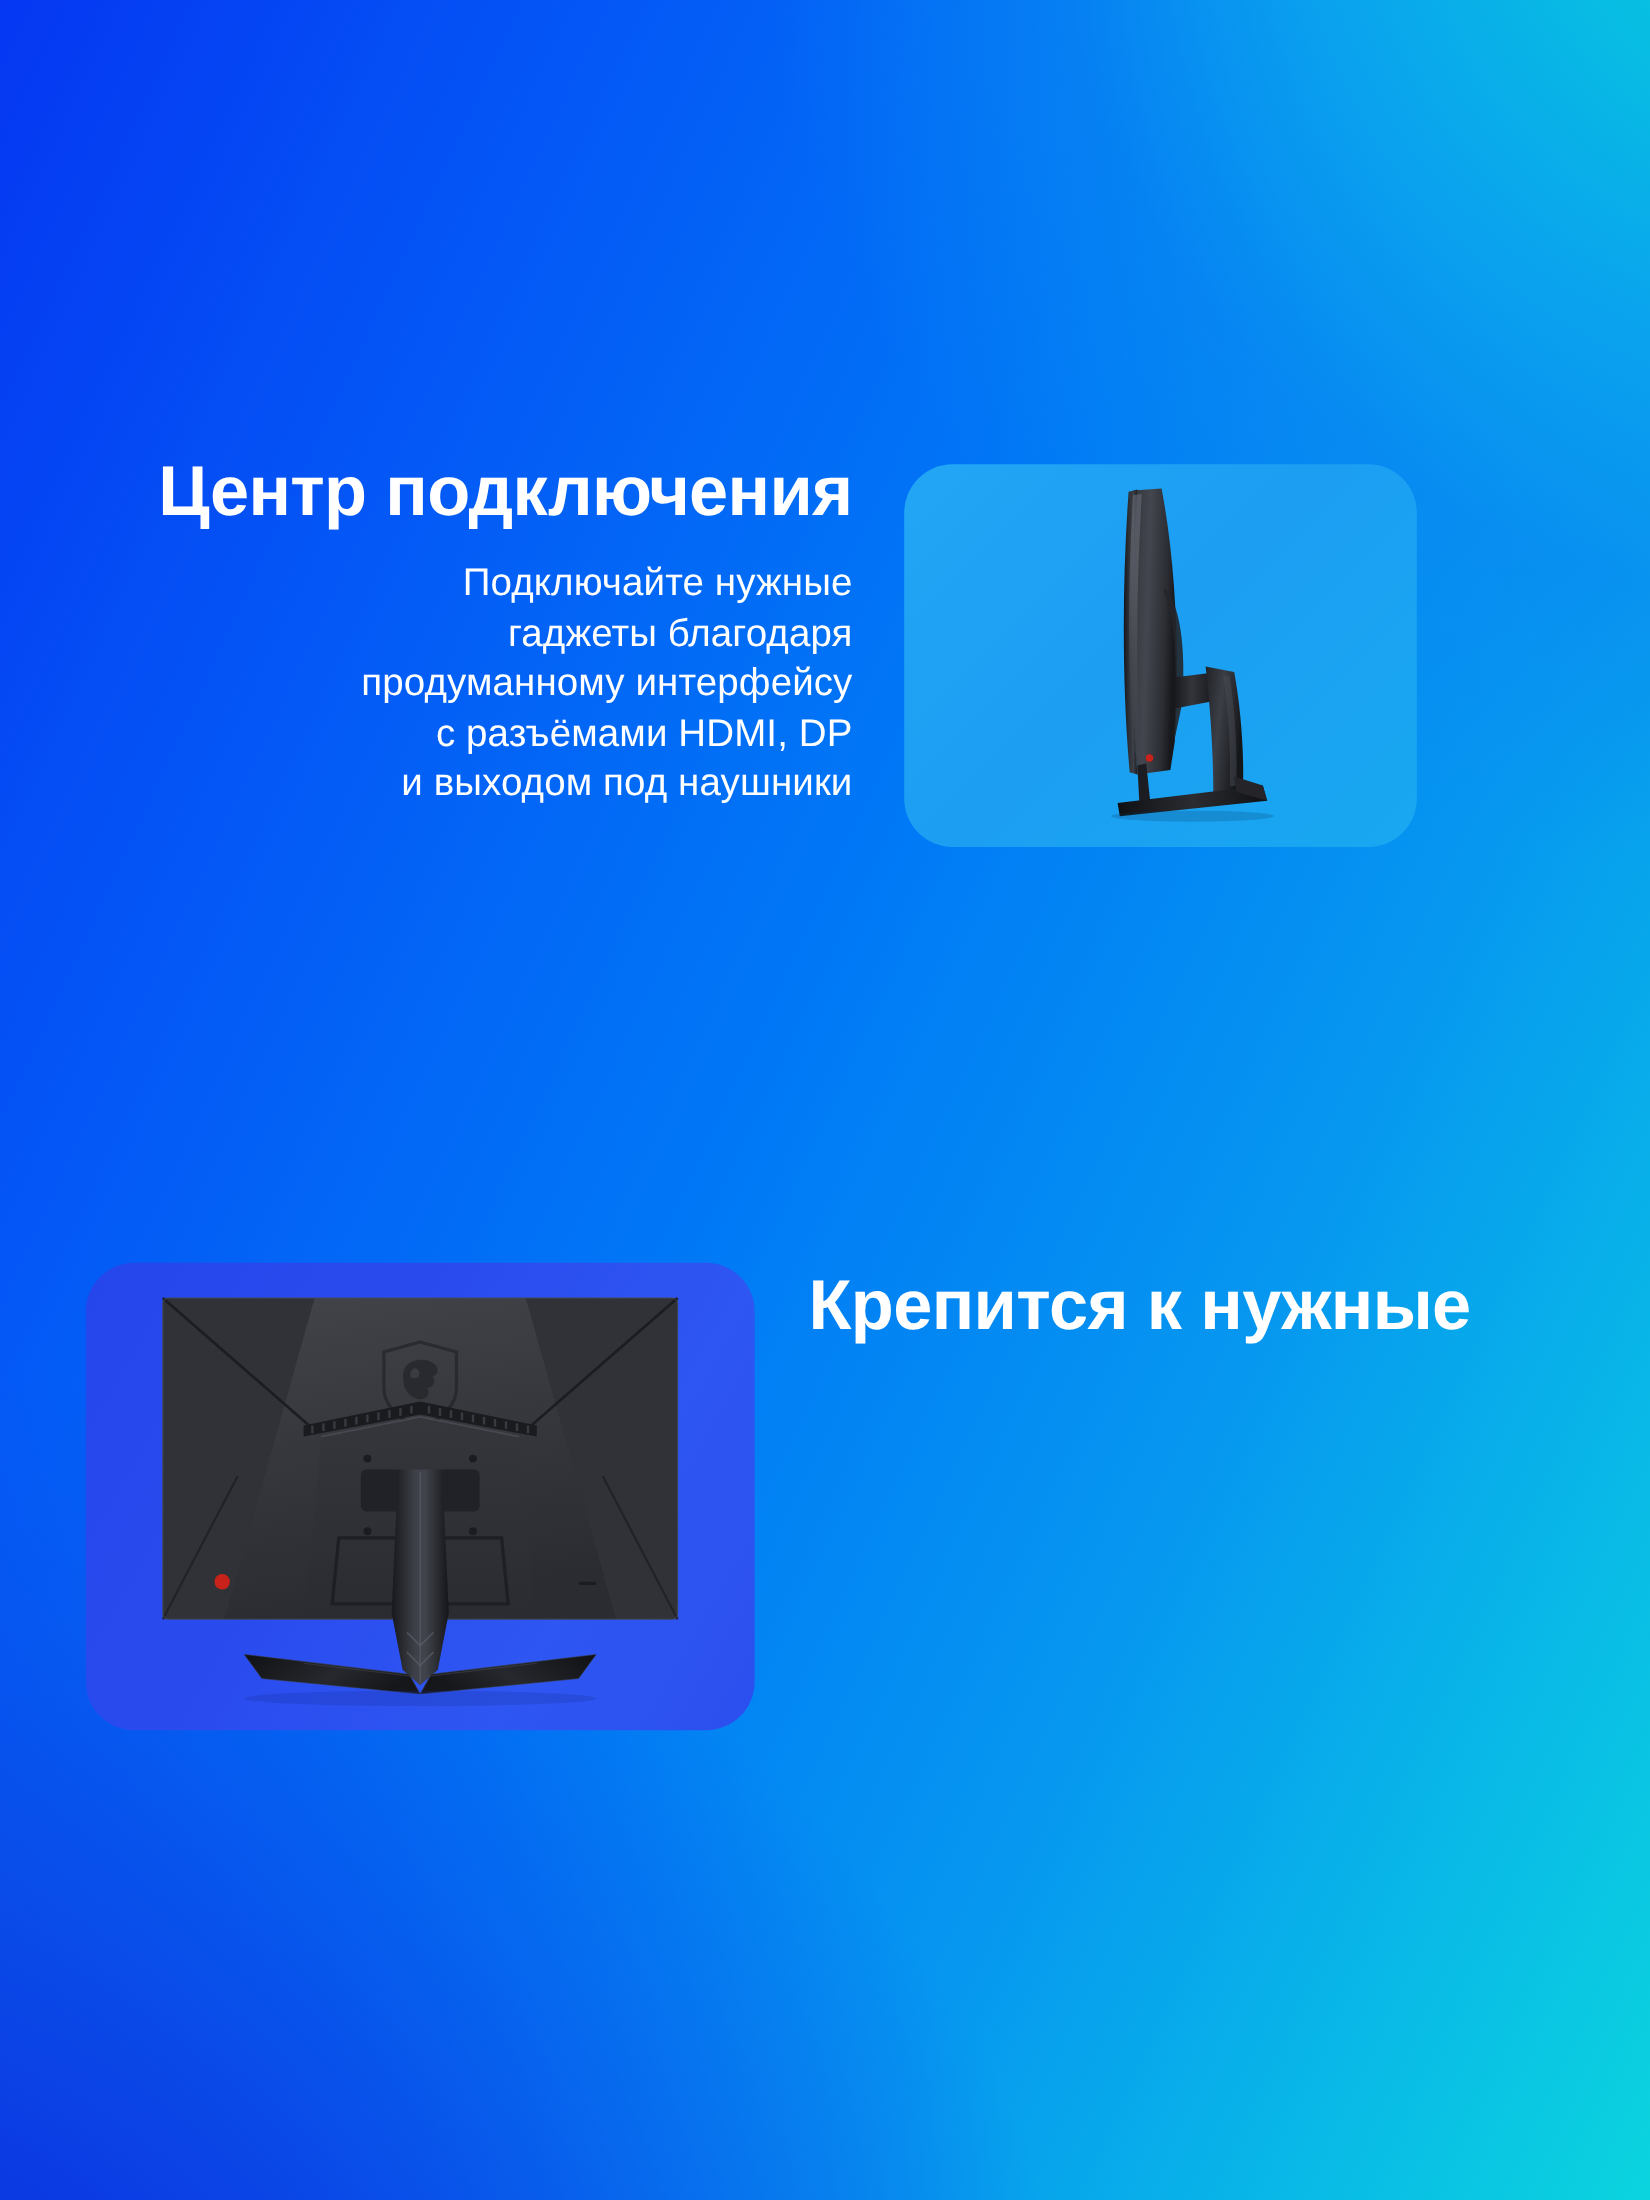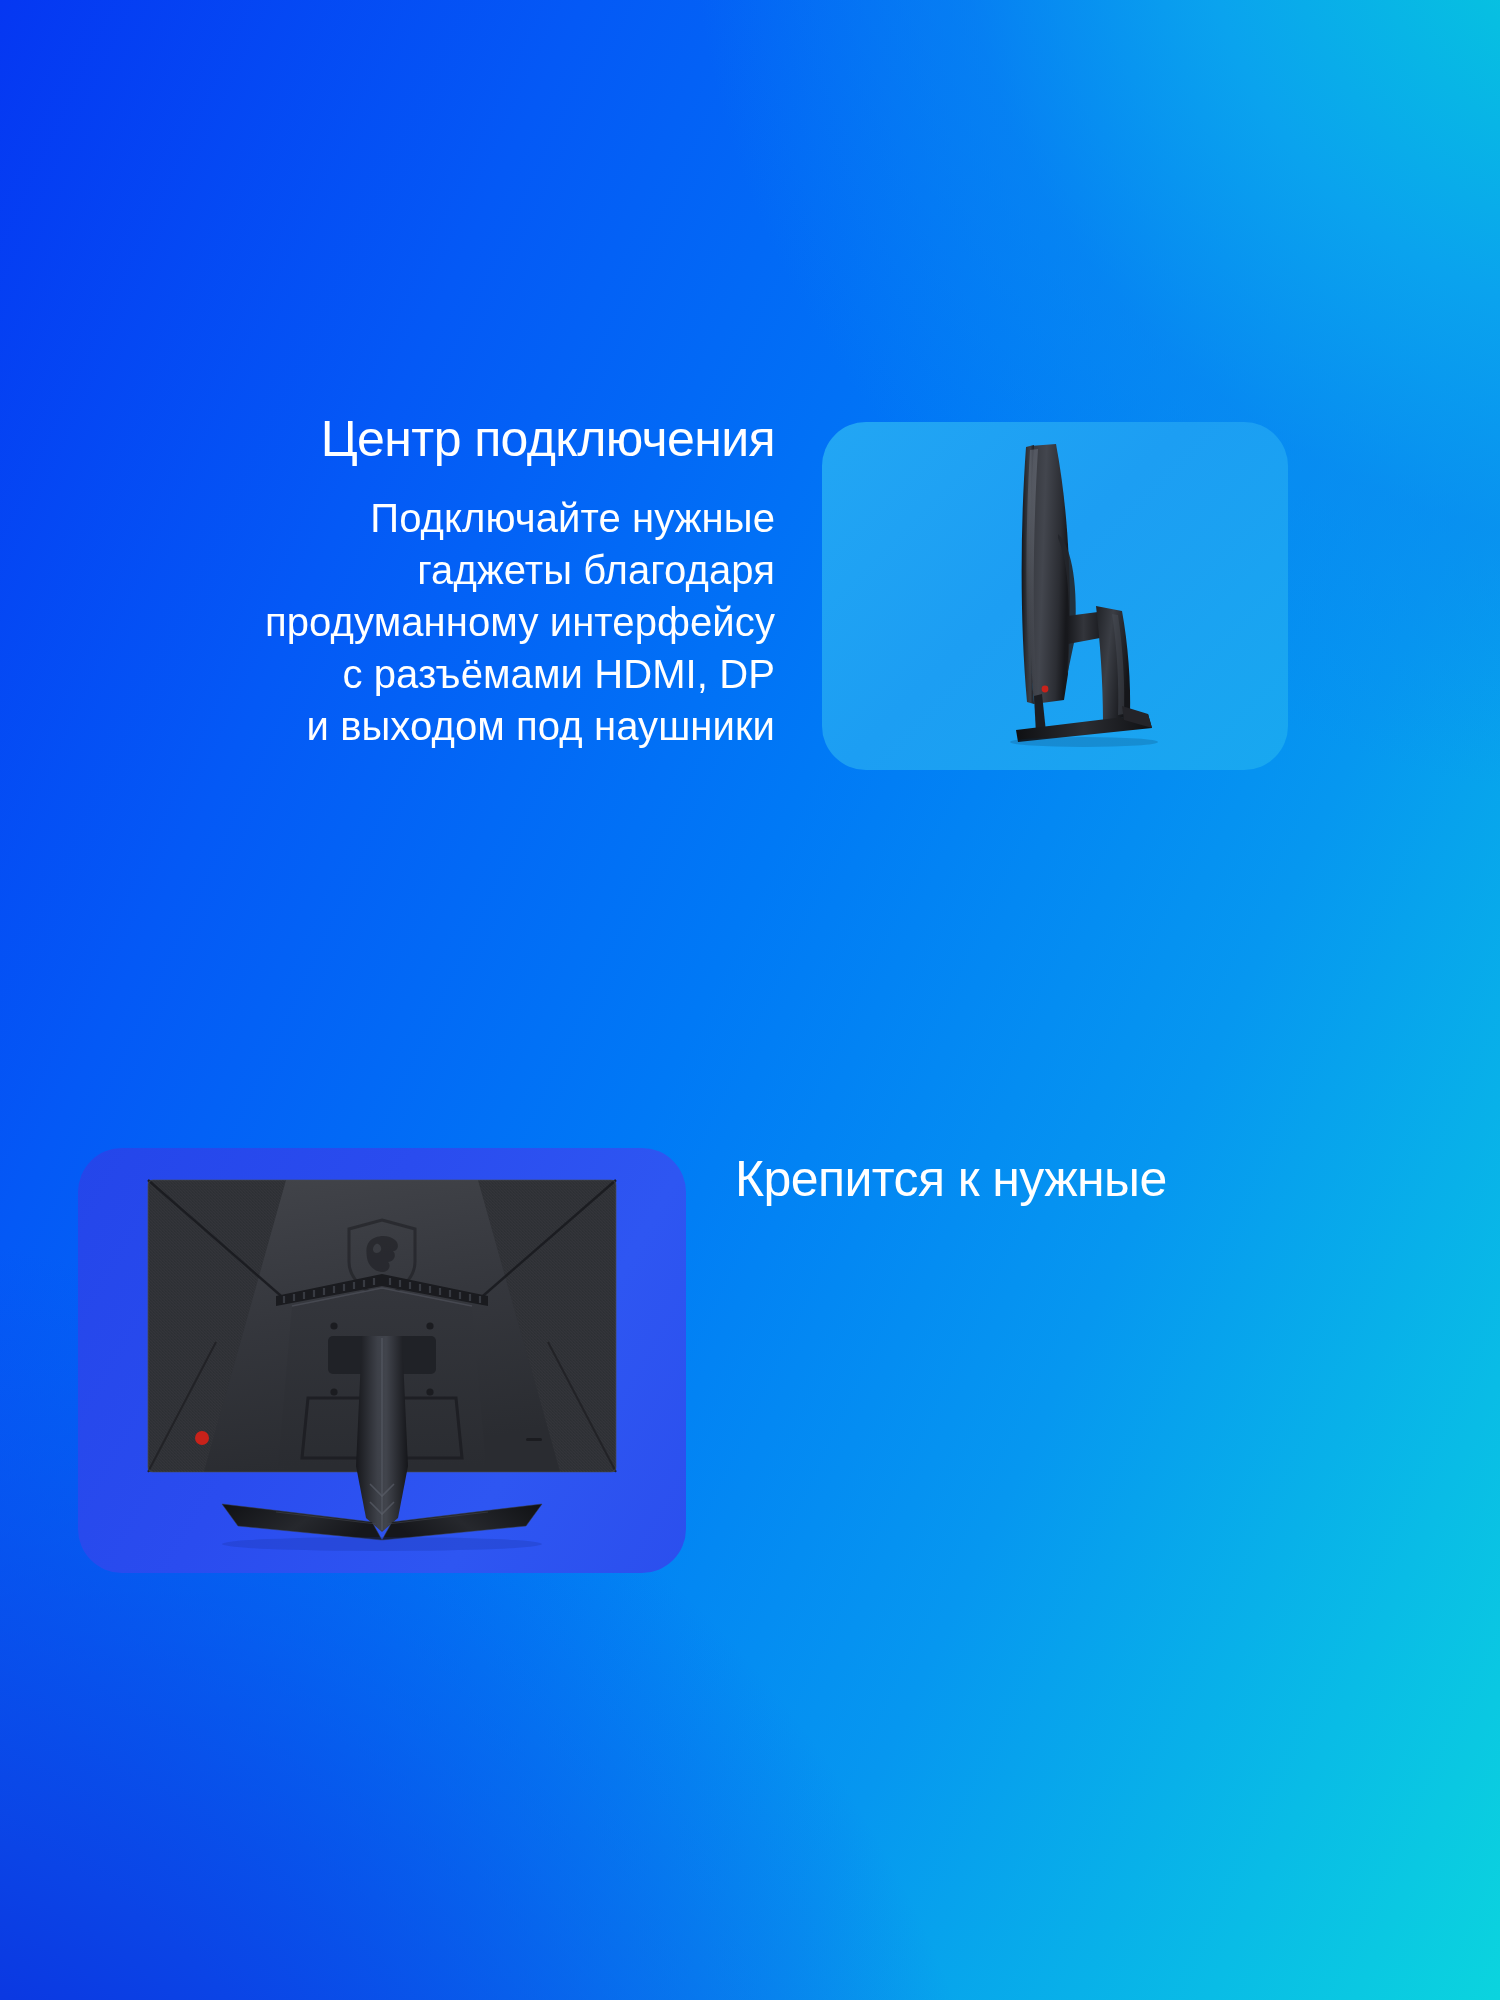"Центр подключения" .feature-title { font-size: 50px -> 64px; font-weight: 400 -> 700 }
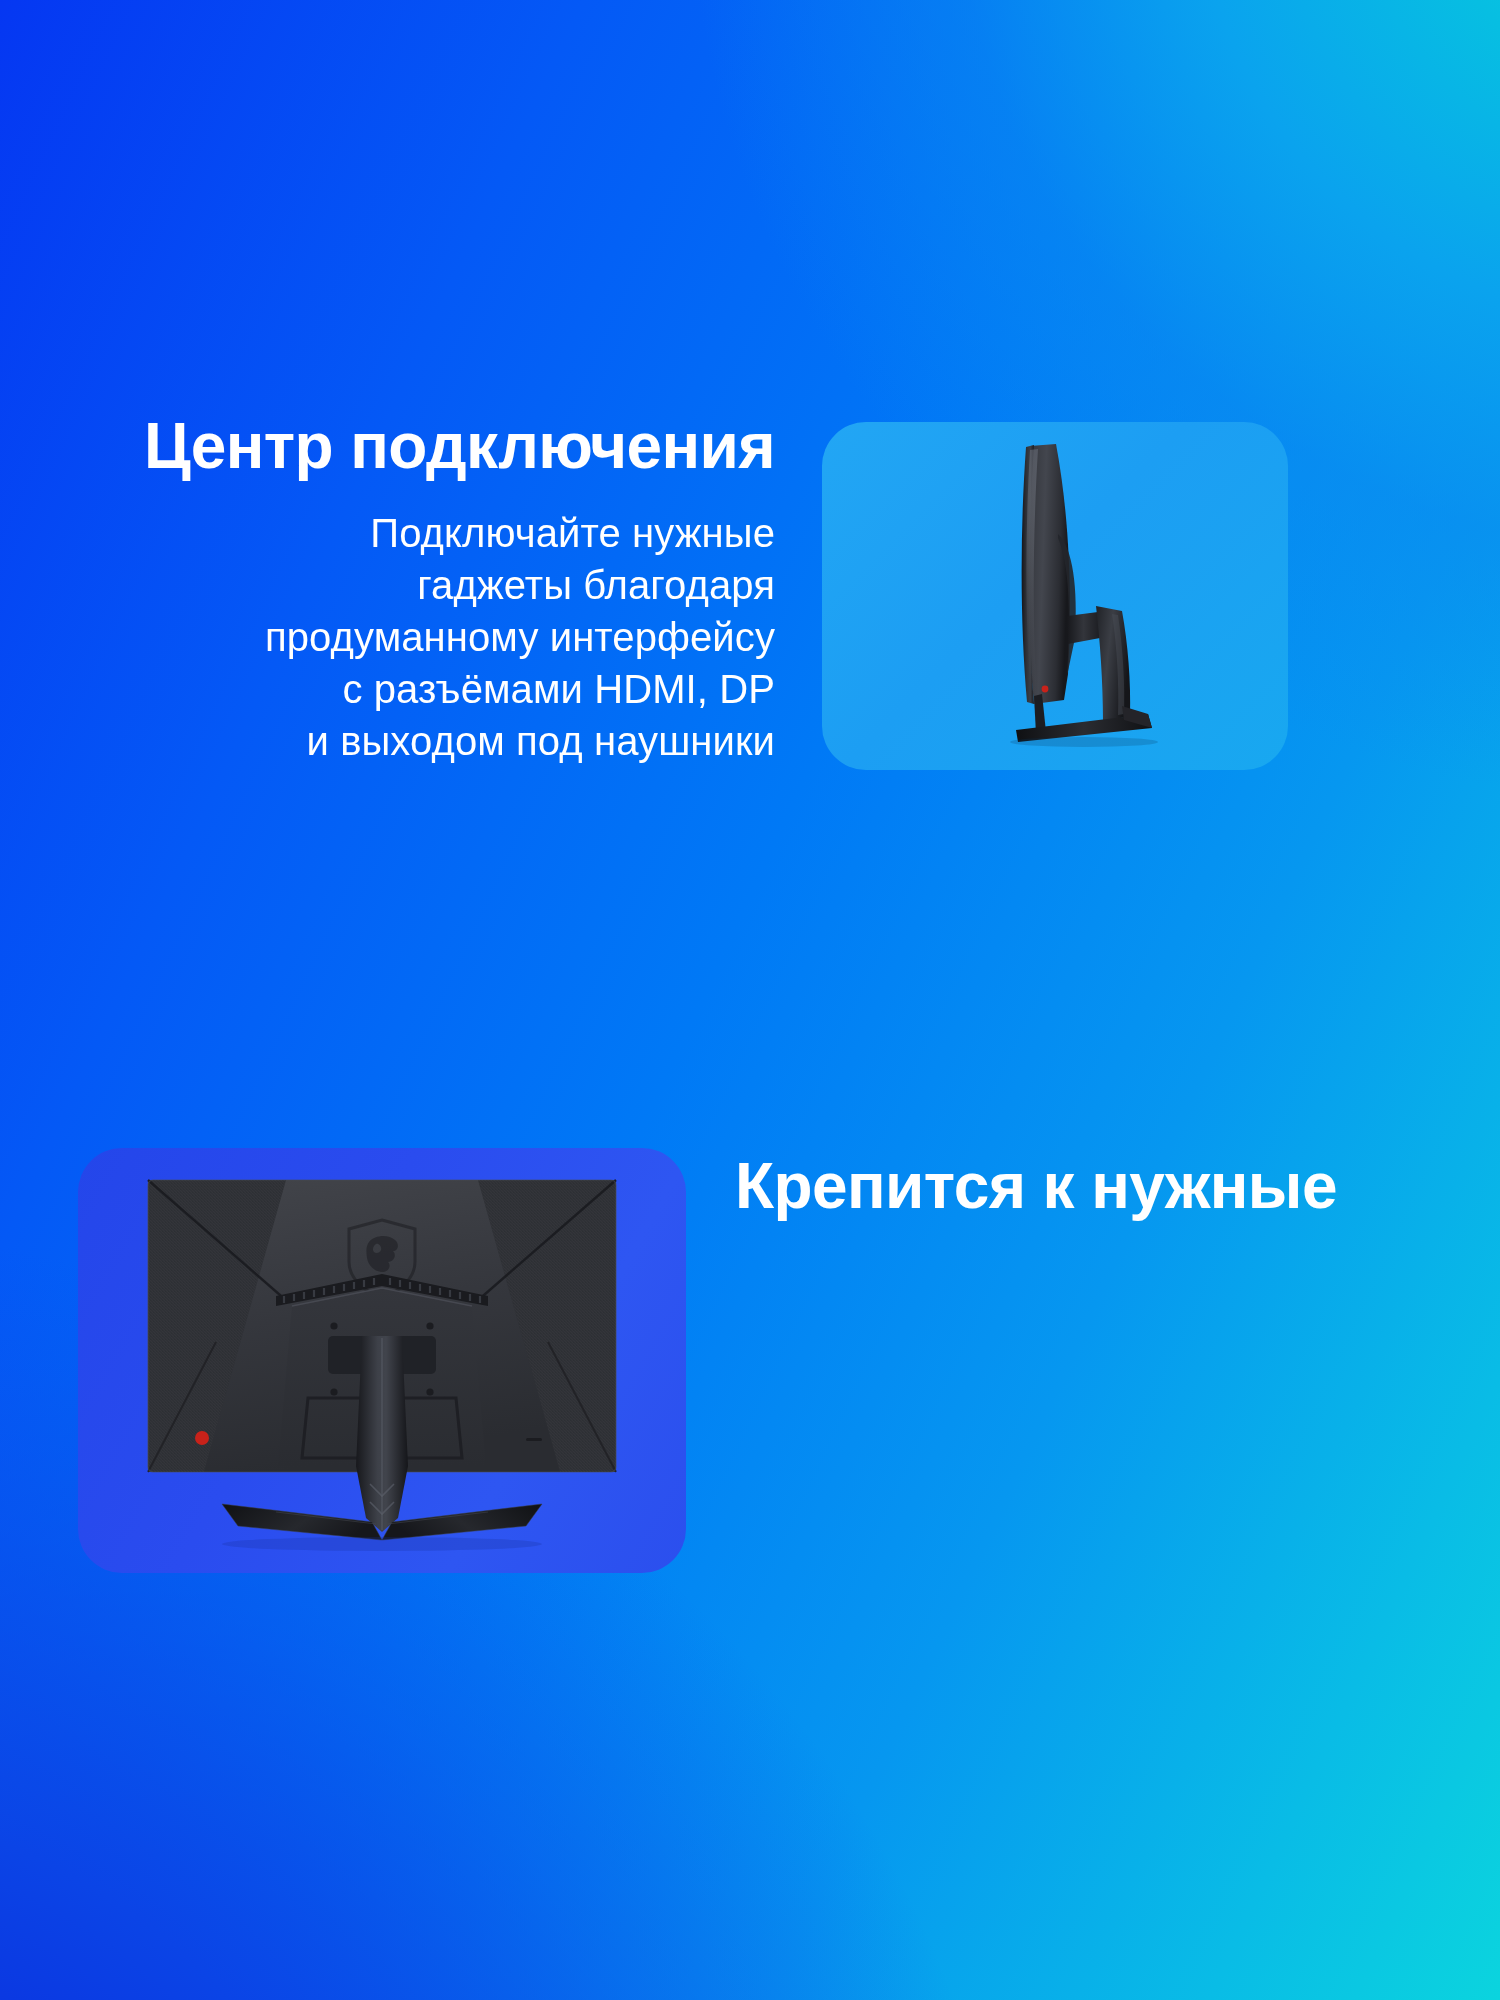"Подключайте нужные" .feature-body { font-size: 40px -> 35px }
